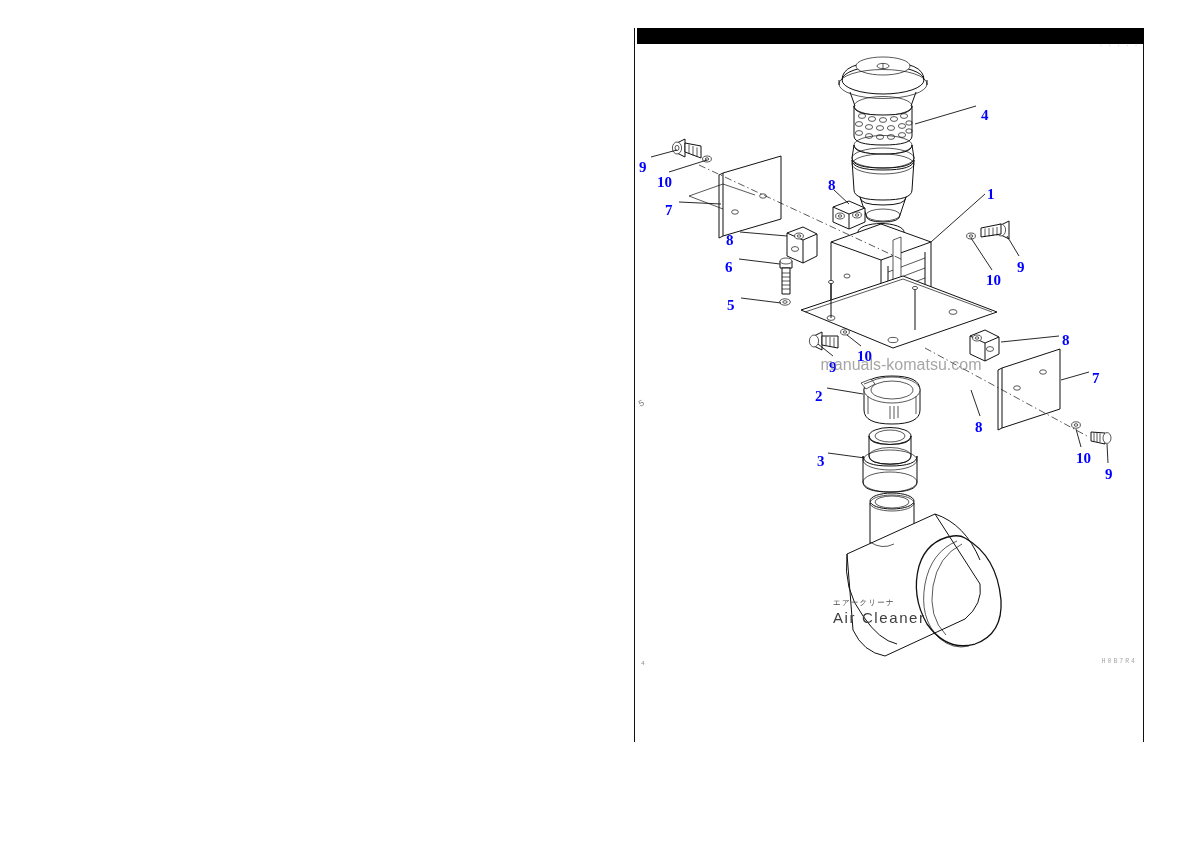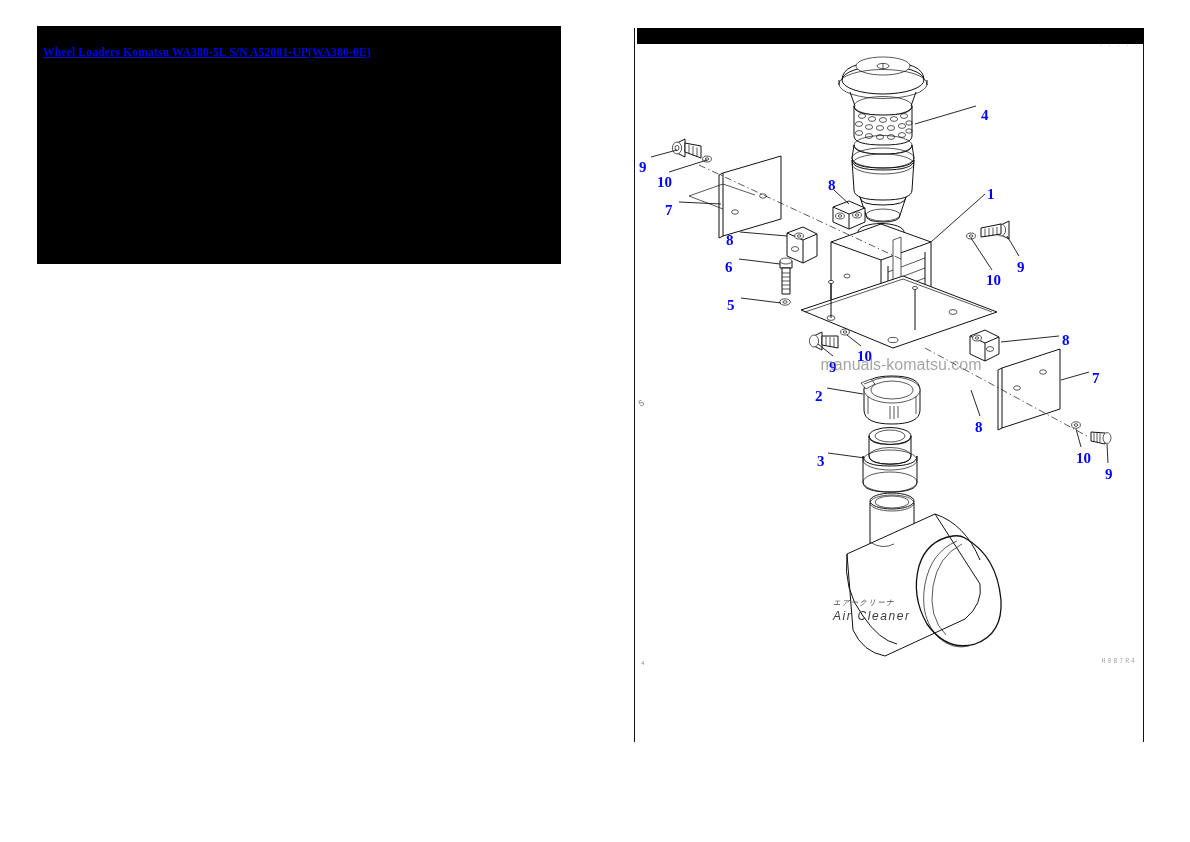"Wheel Loaders Komatsu WA380-5L S/N" div { html: <div> <a>Wheel Loaders Komatsu WA380-5L S/N A52001-UP(WA380-0E)</a> </div> -> none }
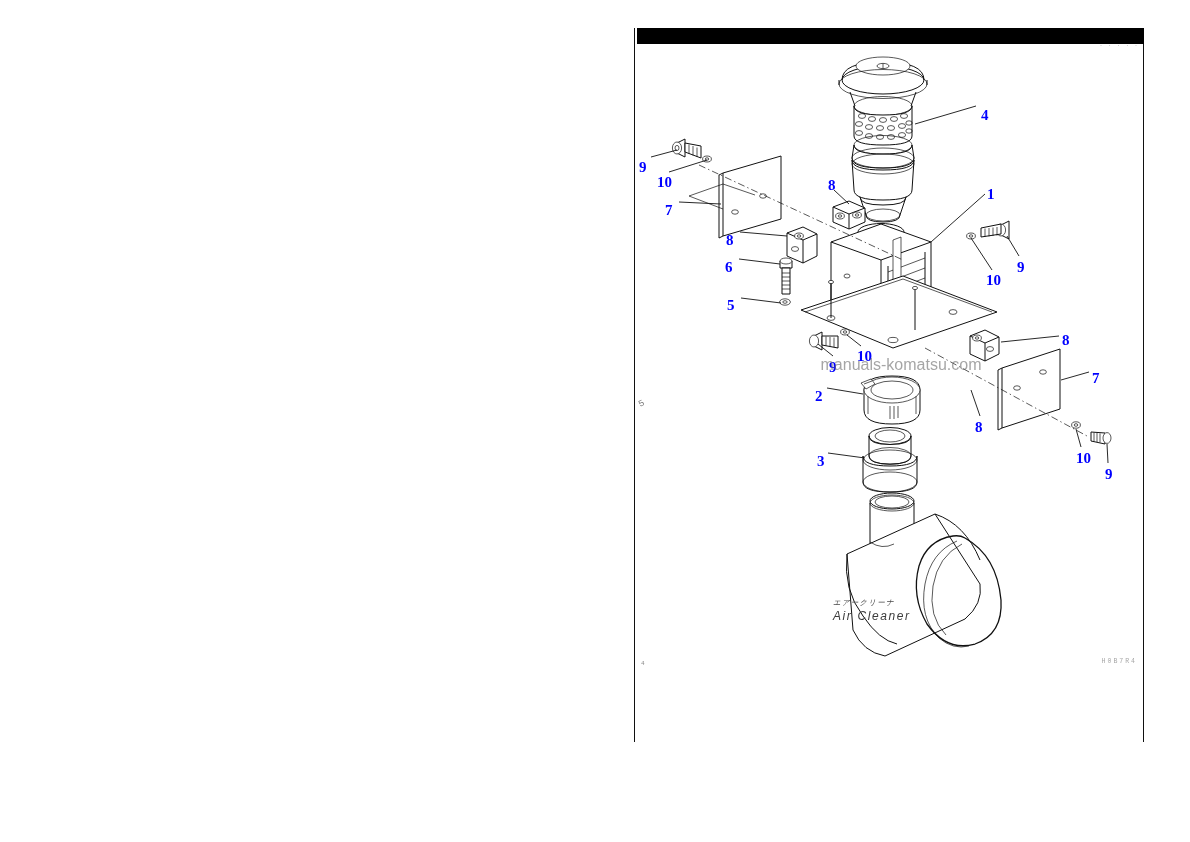"エアークリーナ" #ac-caption { font-style: italic -> none }
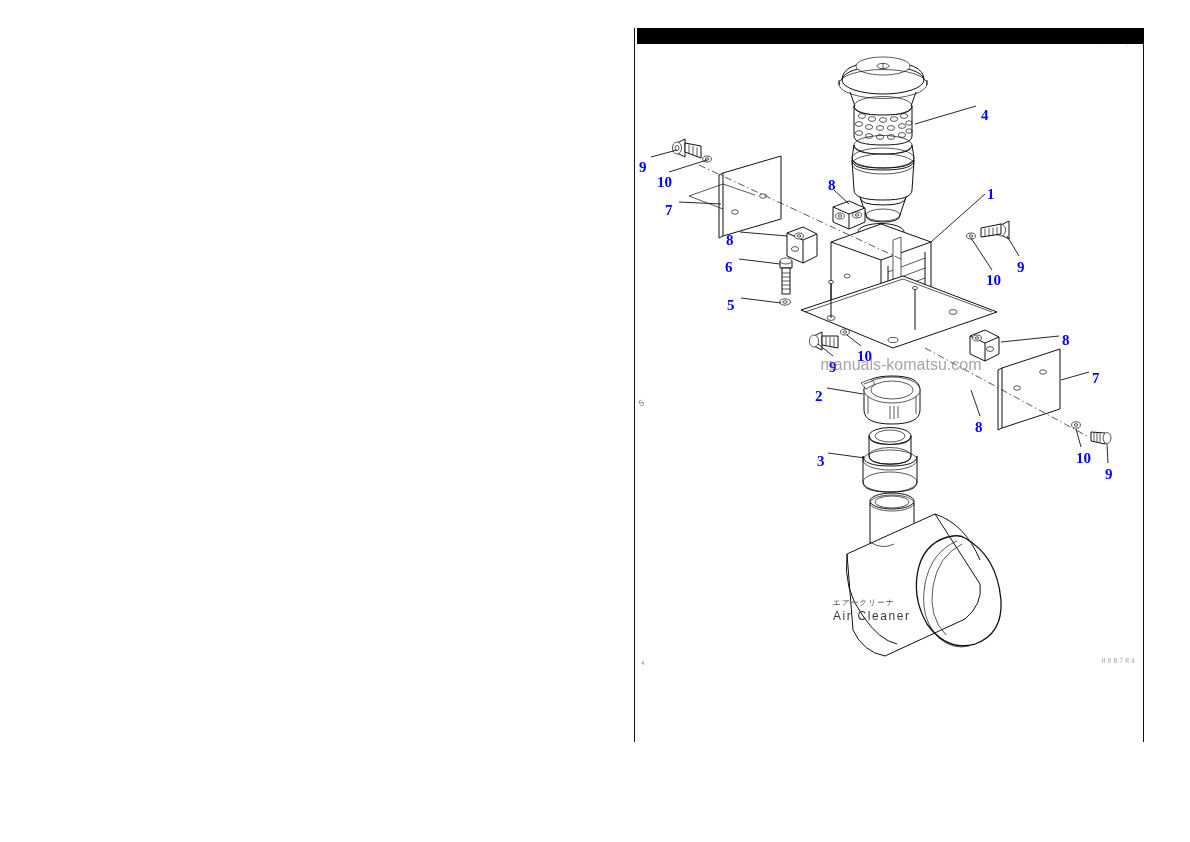"Air Cleaner" #ac-caption .en { font-size: 12px -> 15px }
